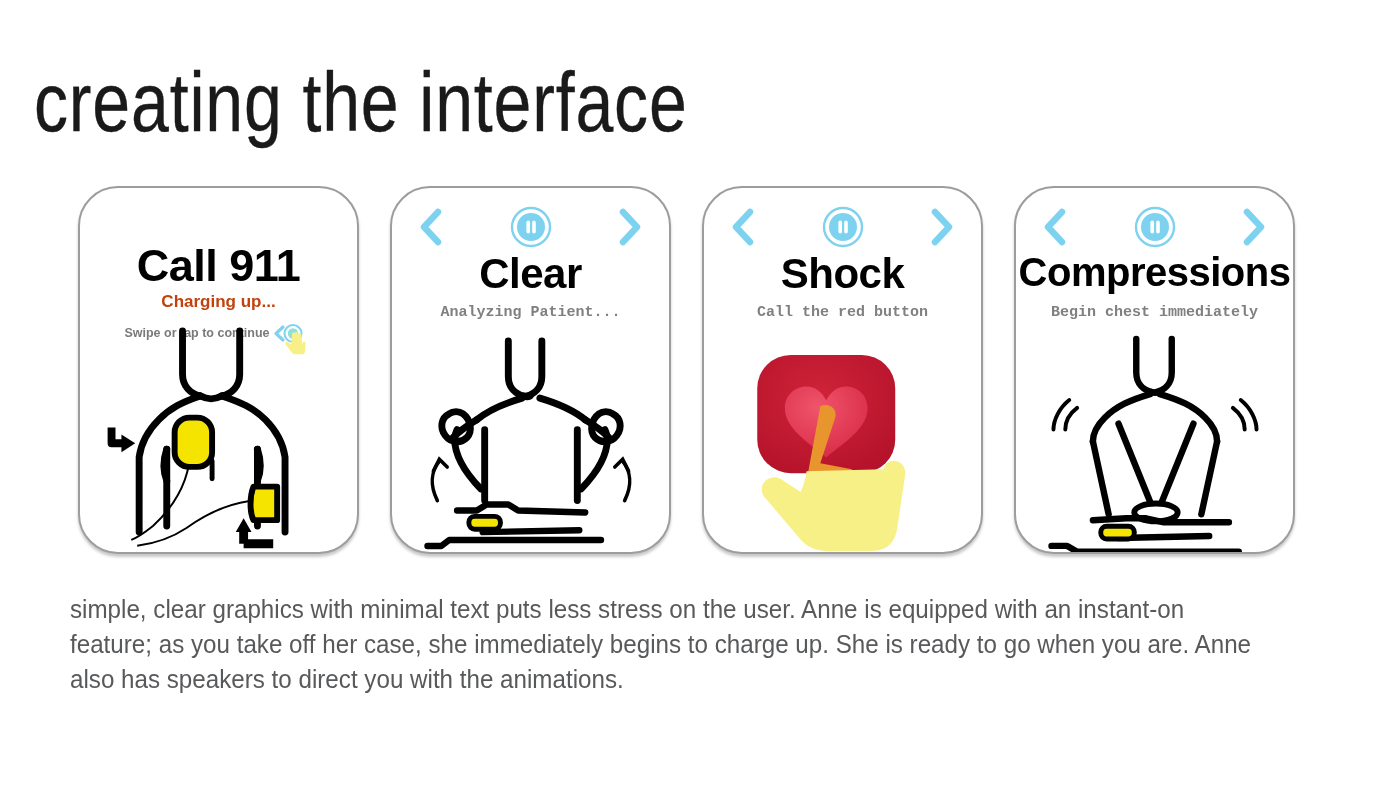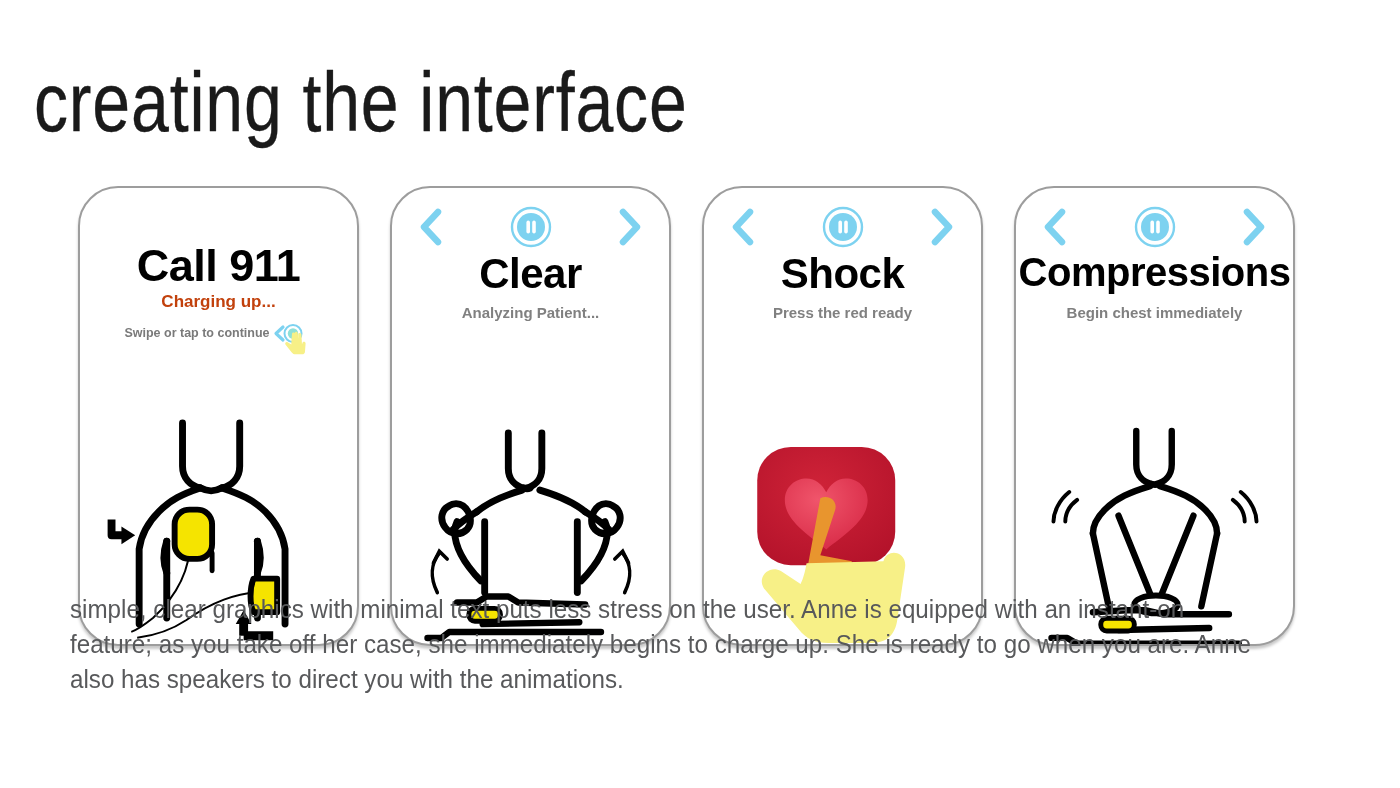"Call 911" .card { height: 460px -> 368px }
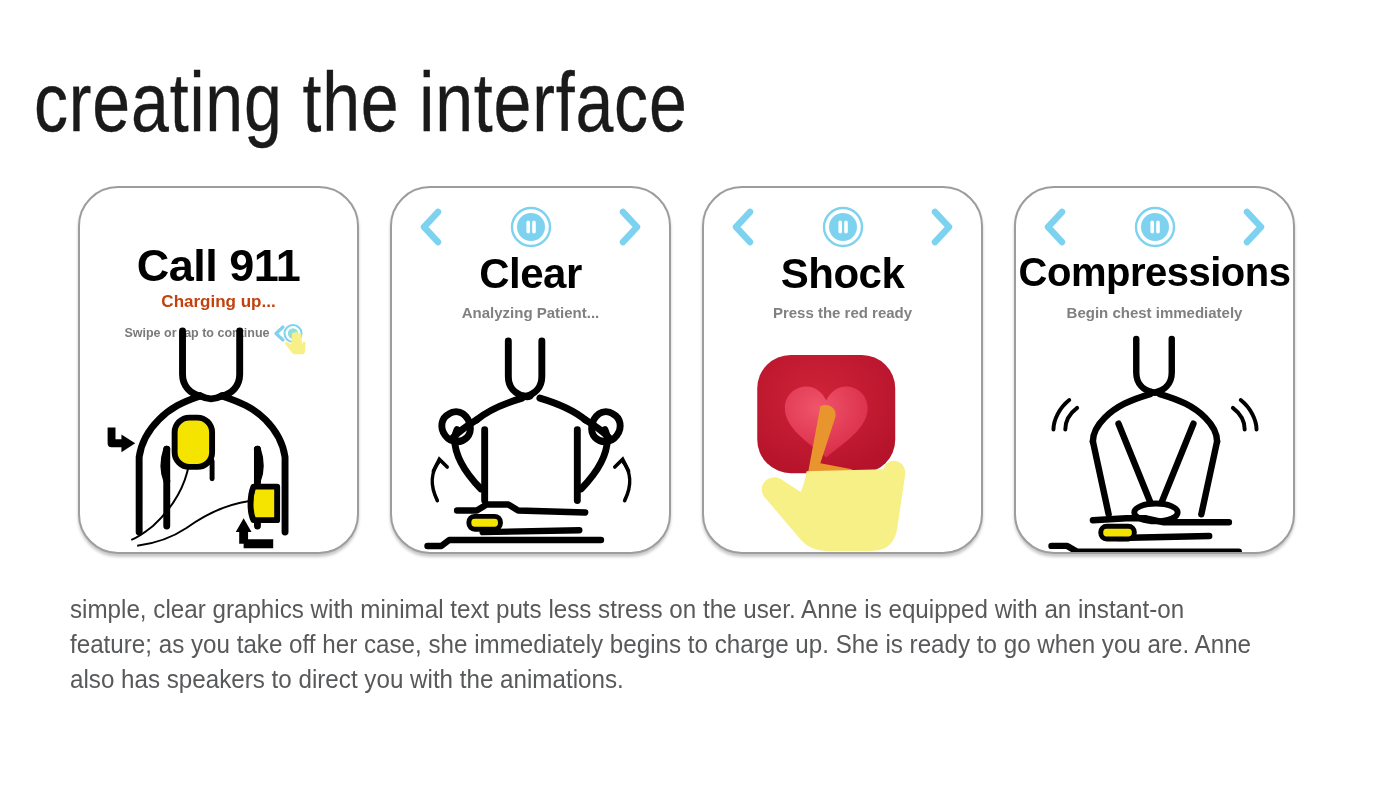"Analyzing Patient..." .cn .card-sub { font-family: none -> Liberation Mono, monospace }
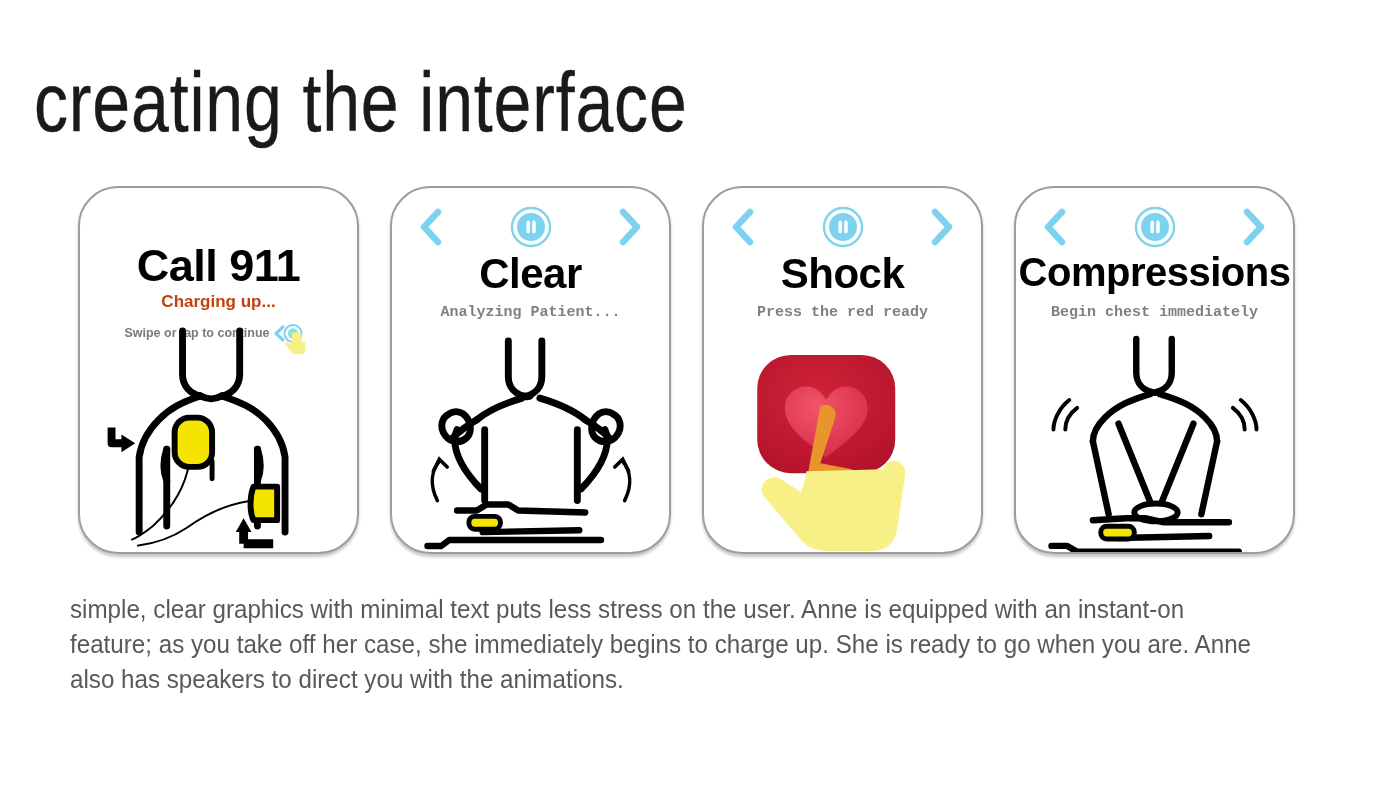"Press the red ready" div.card-sub { text: Press the red ready -> Call the red button }
